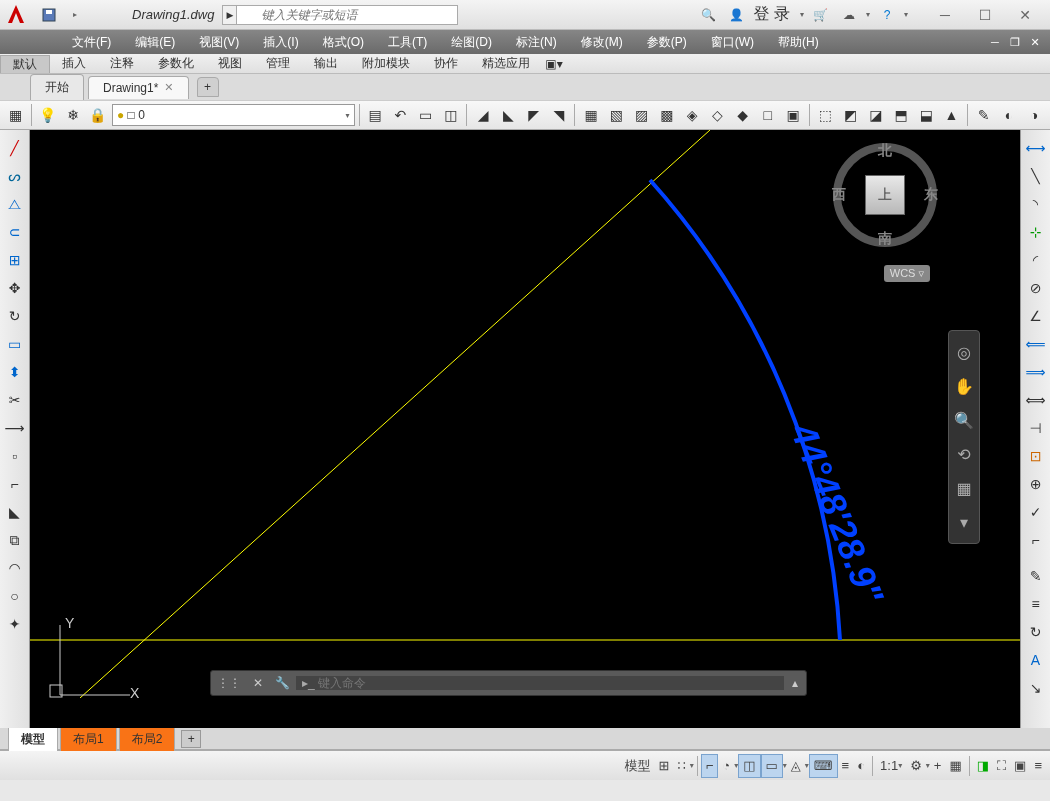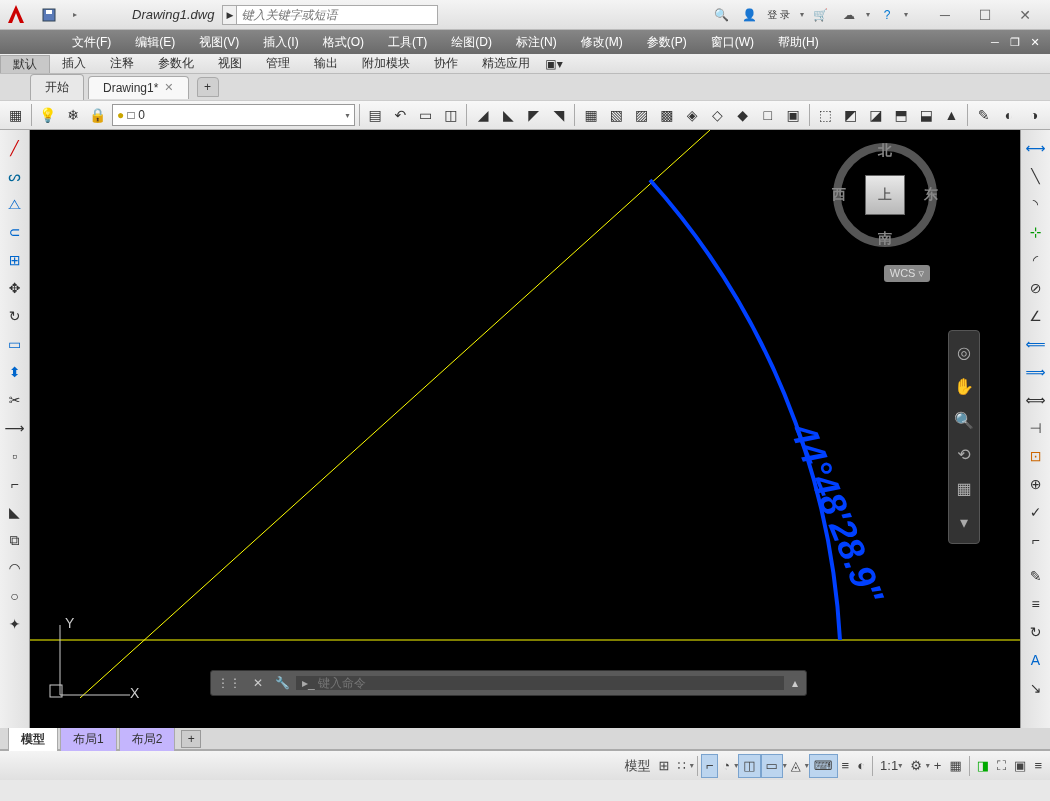"键入关键字或短语" .searchbox input { margin-left: none -> 20px }
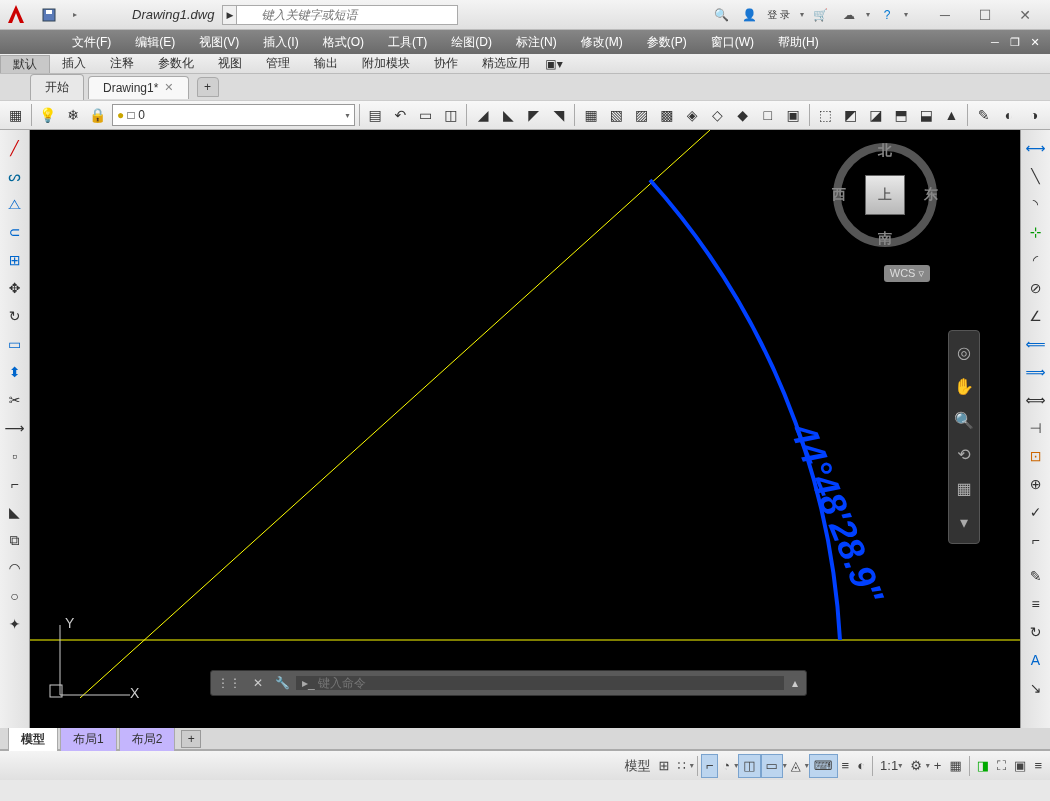"登 录" .login-text { font-size: 10px -> 16px }
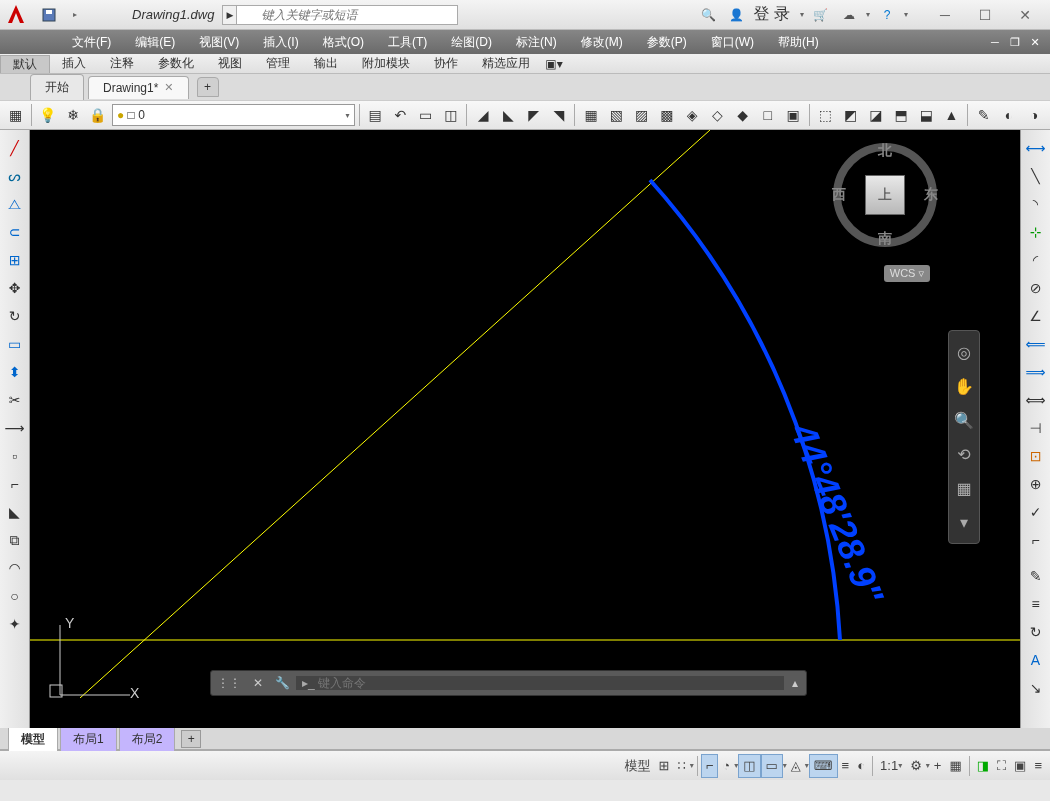"布局1" .layout-tabs .lt { background: #c4b5fd -> #f97316 }
